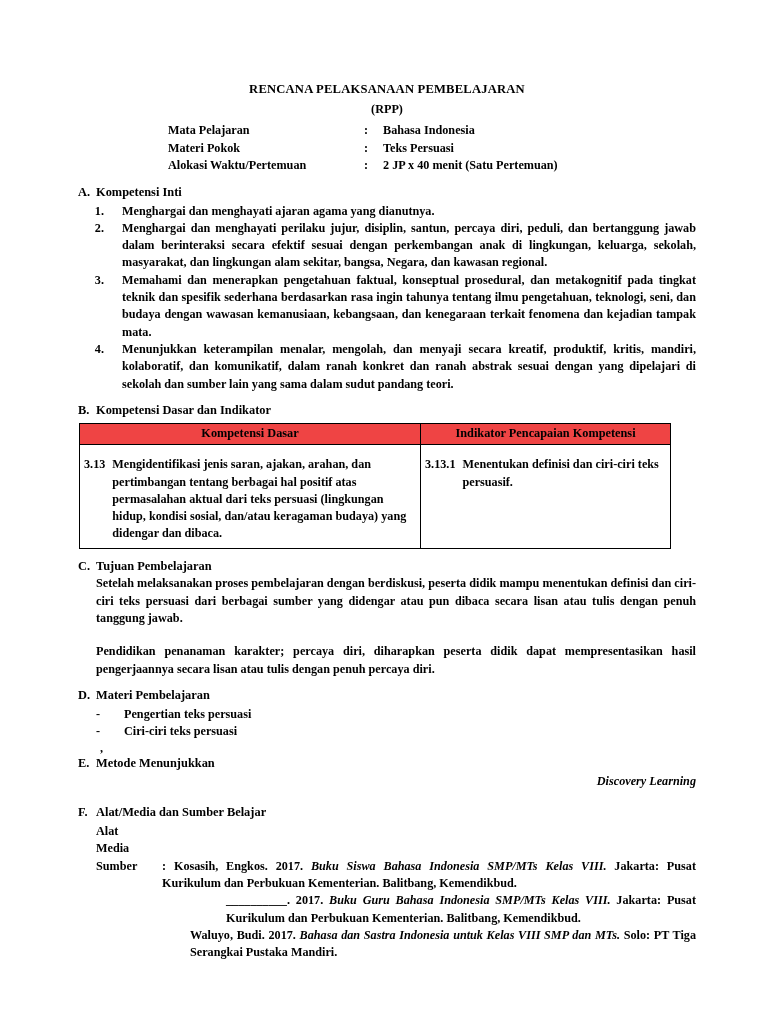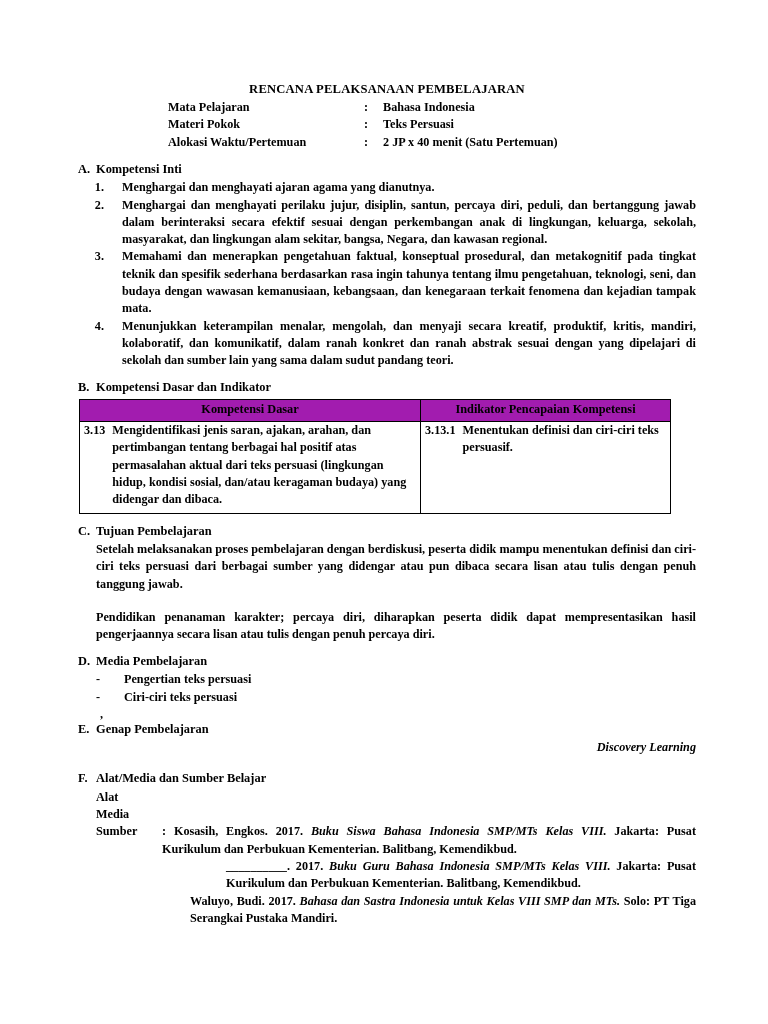"(RPP)" div.doc-subtitle { html: none -> <div>(RPP)</div> }
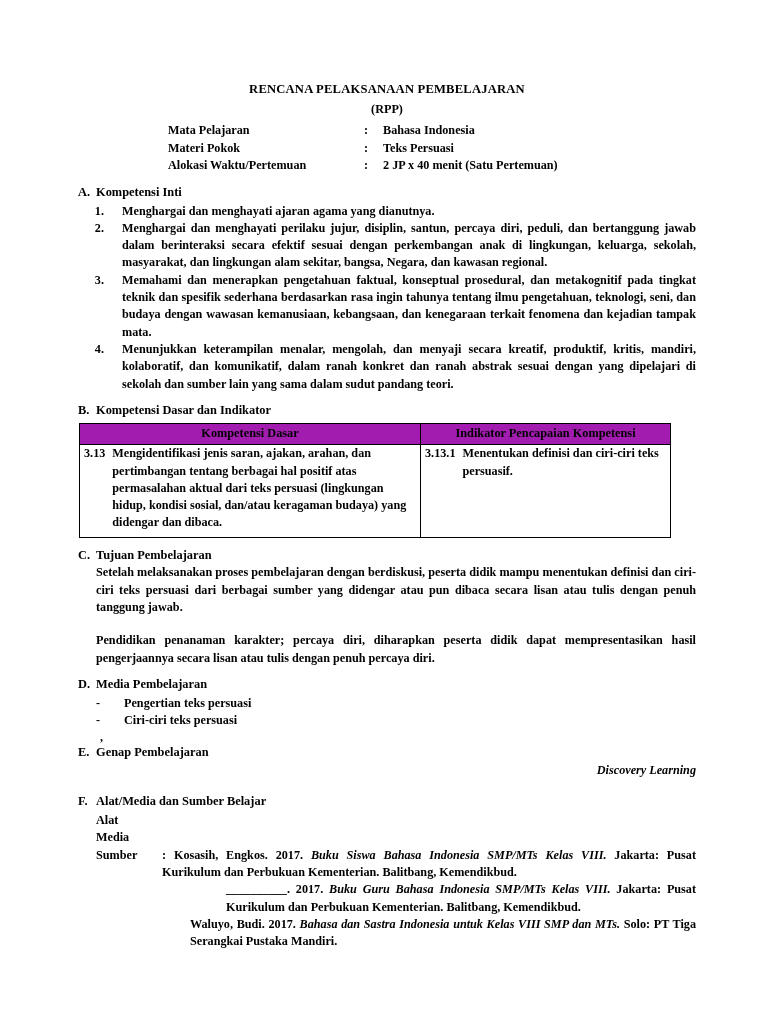"Kompetensi Dasar" table.kd th { background: #a21caf -> #ef4444 }
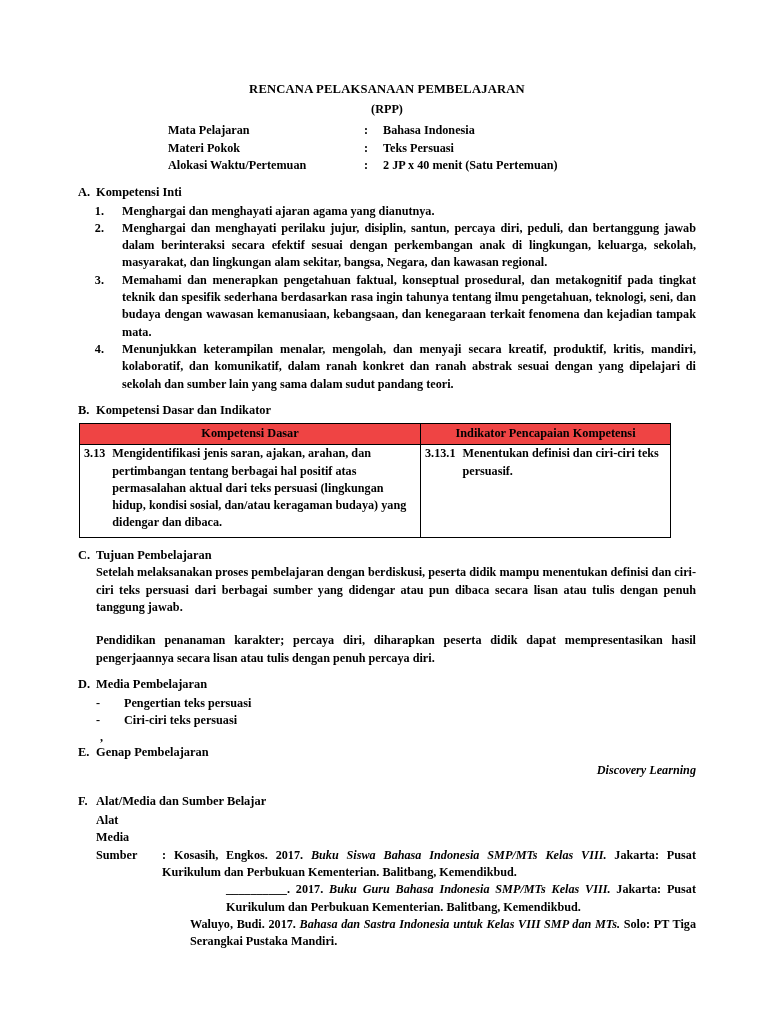"3.13" .cellwrap { padding: 0 4px 5px 4px -> 11px 4px 5px 4px }
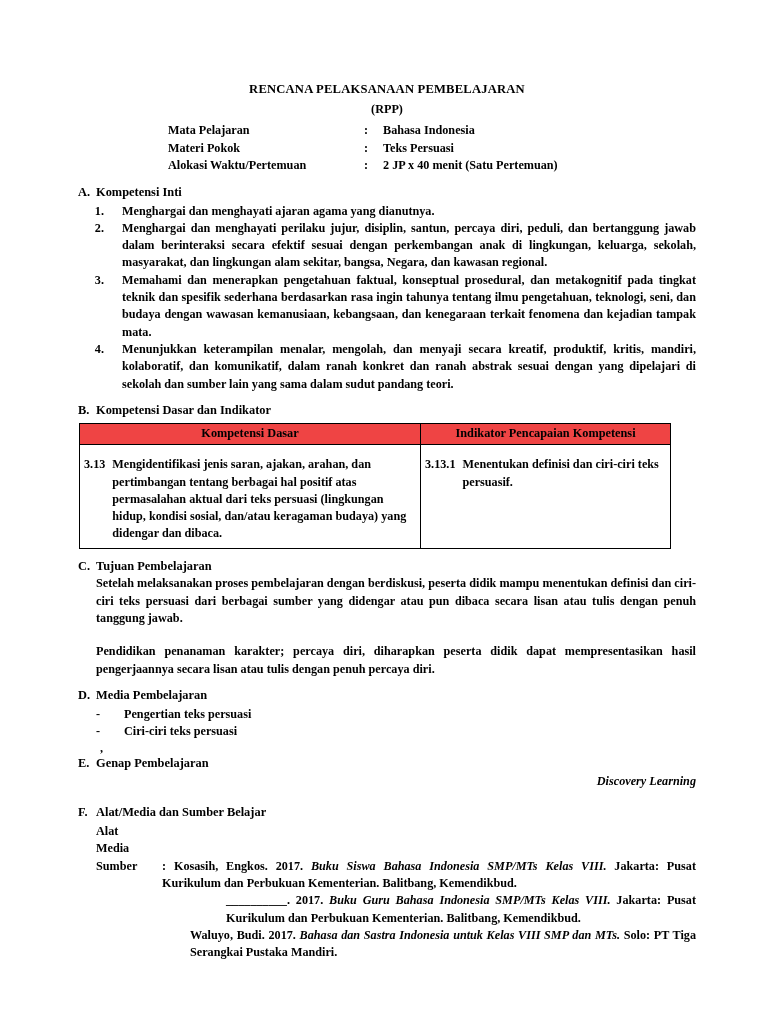"Media Pembelajaran" span { text: Media -> Materi }
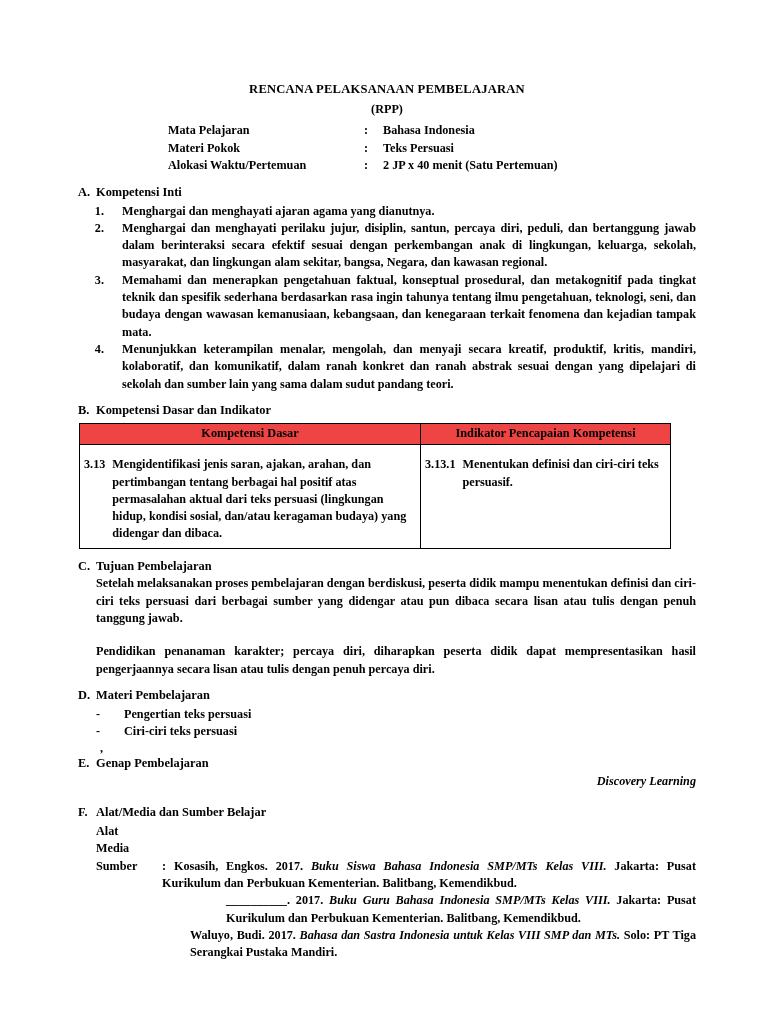"Genap Pembelajaran" span { text: Genap Pembelajaran -> Metode Menunjukkan }
